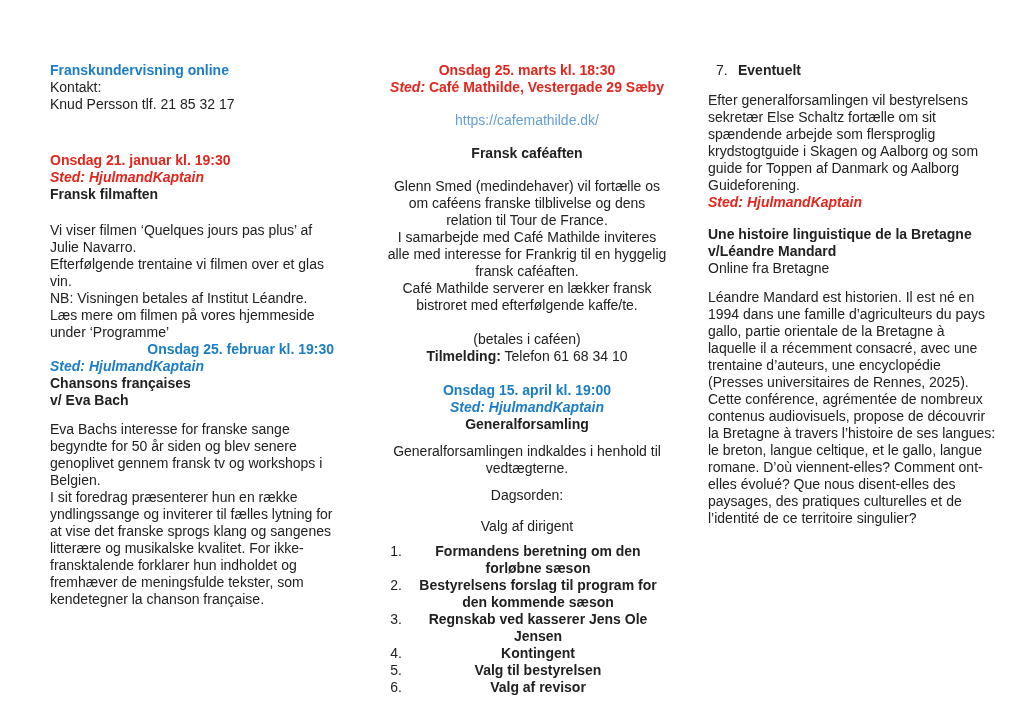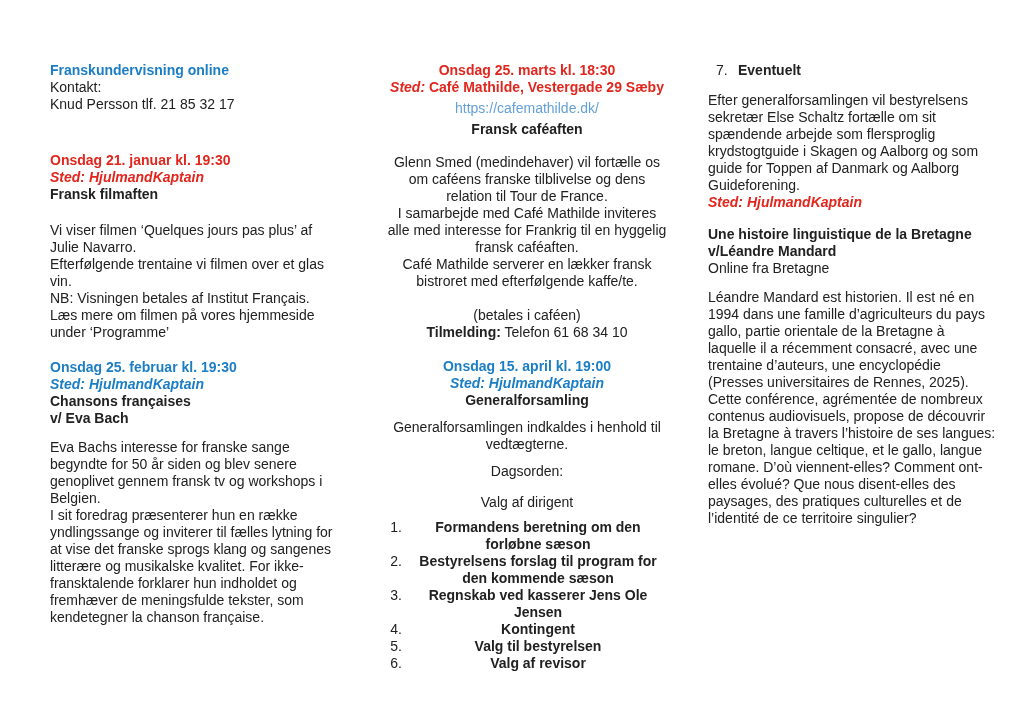"https://cafemathilde.dk/" .mt-xxs { margin-top: 4px -> 16px }
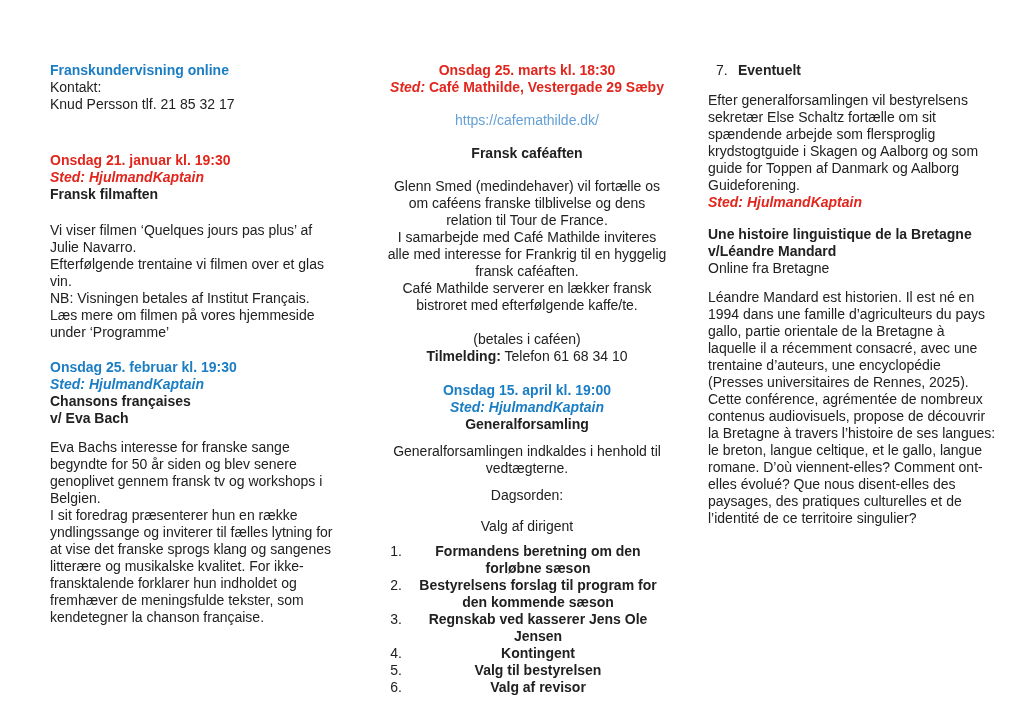"NB: Visningen betales af Institut" p { text: Français -> Léandre }
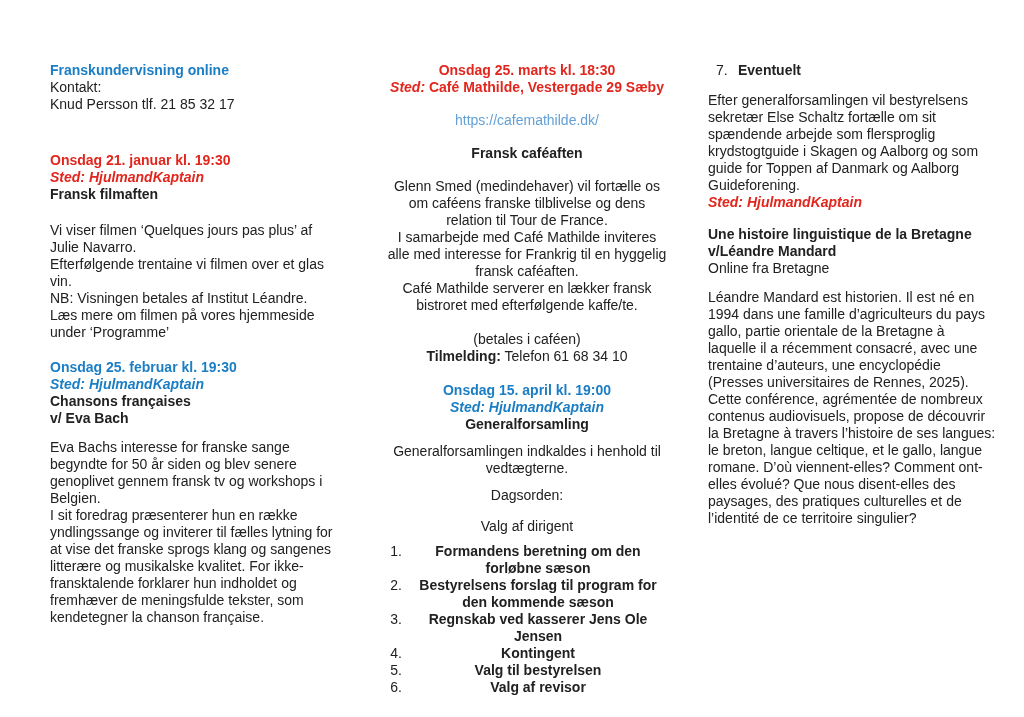"Onsdag 25. februar kl. 19:30" .mt-sect { margin-top: 18px -> none; text-align: none -> right }
